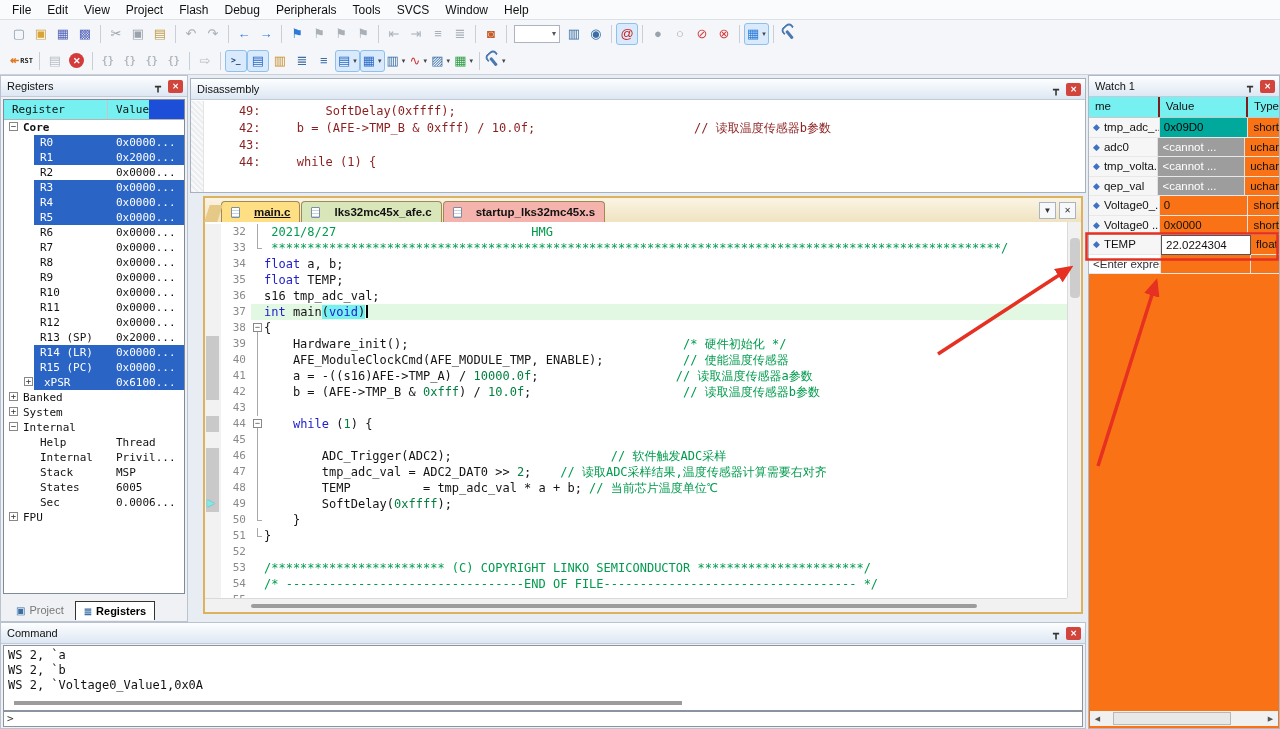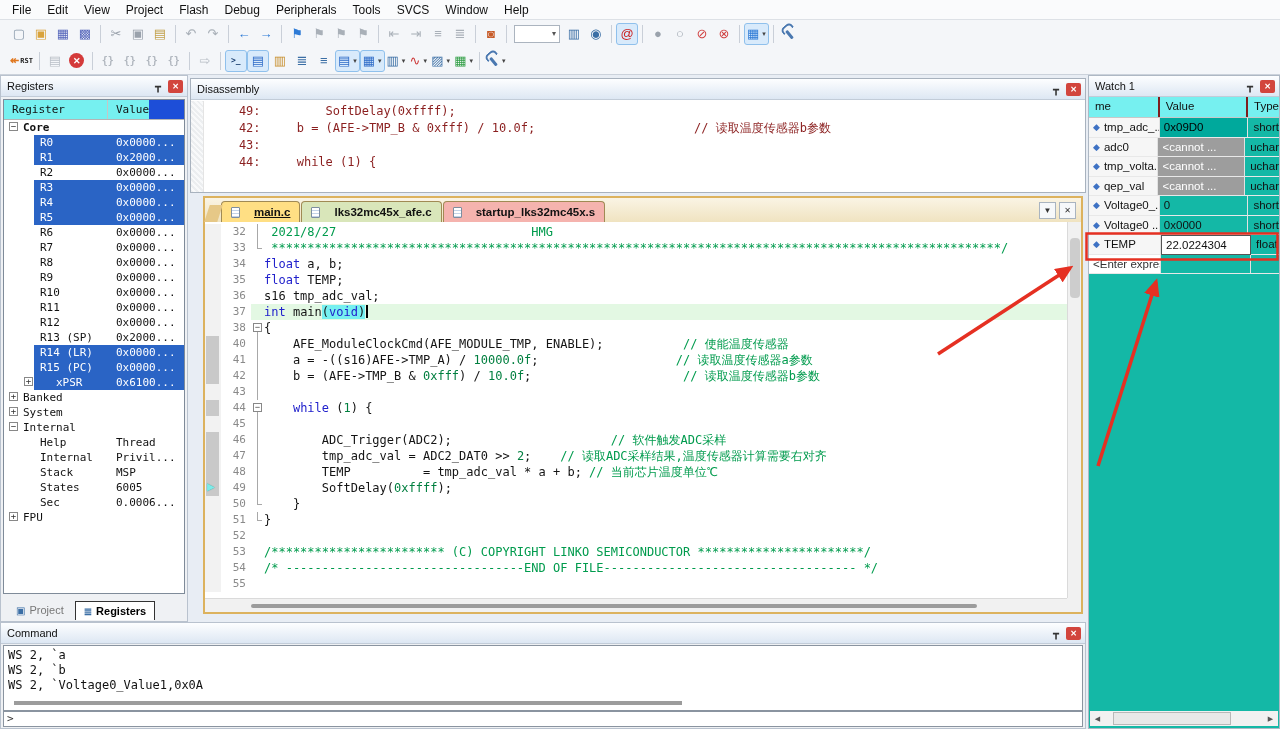"Watch 1" #watch { background: #14b8a6 -> #f97316 }
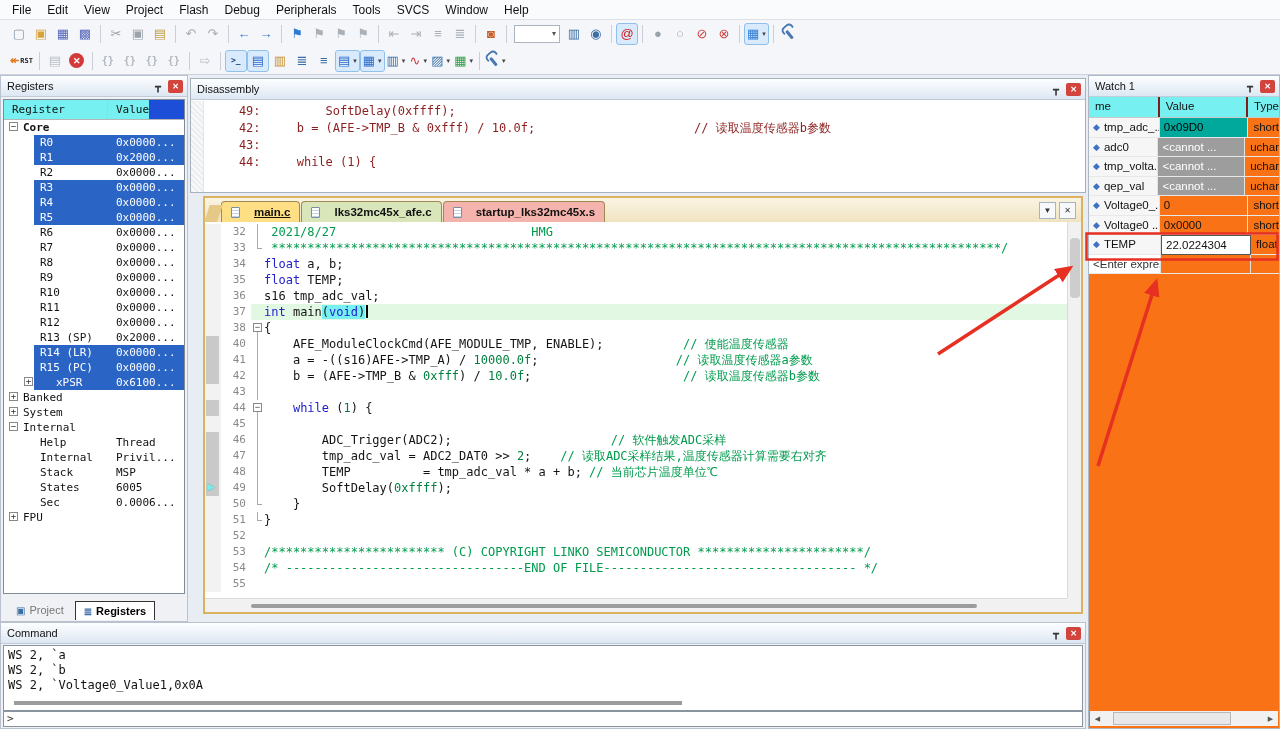"39" div.cl { html: none -> <div> <span></span> <span>39</span> <span> <span></span> <span><span> Hardware_init();</span><span> </span><span>/* 硬件初始化 */</span></span> </span> </div> }
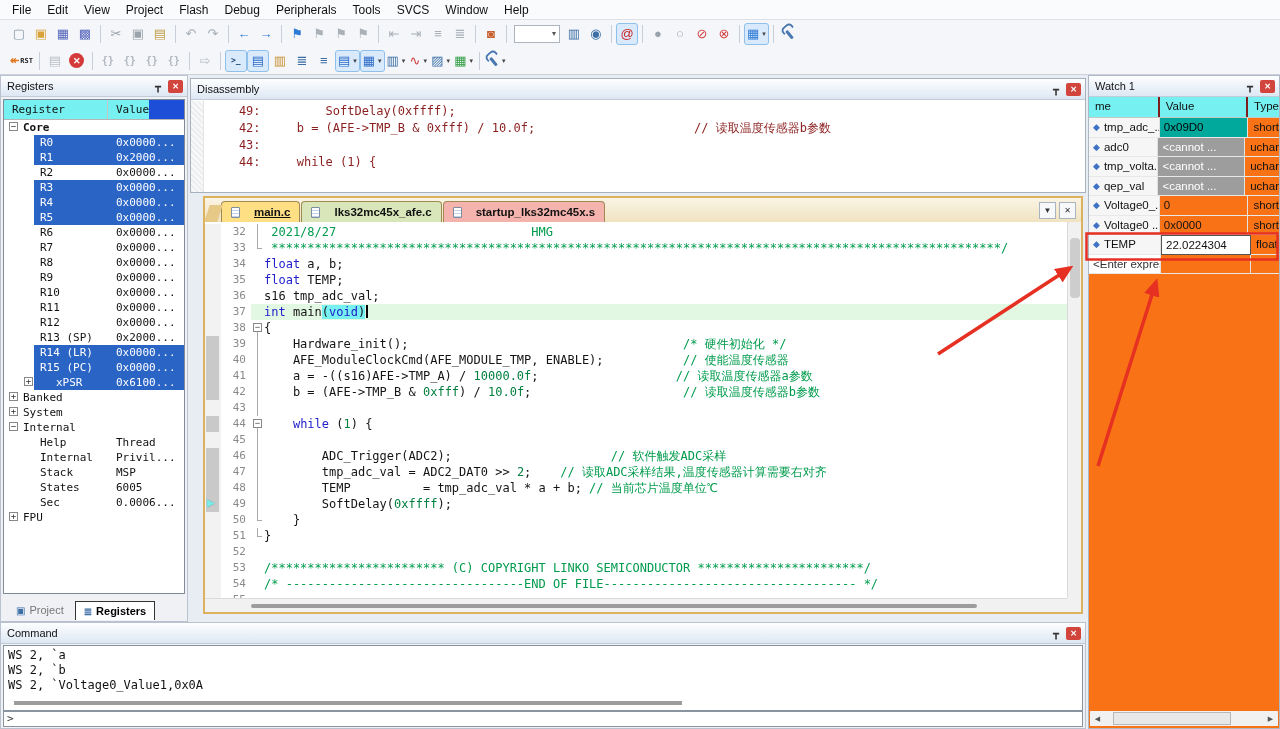"xPSR" span.reg-lab { left: 52px -> 40px }
